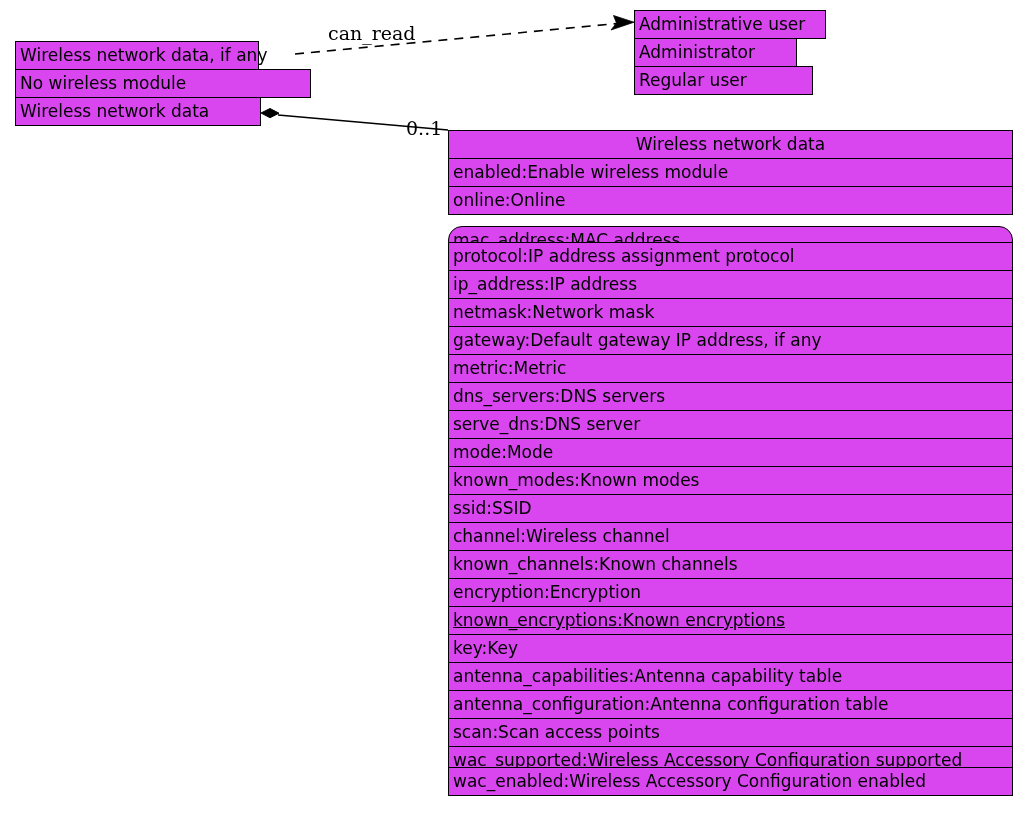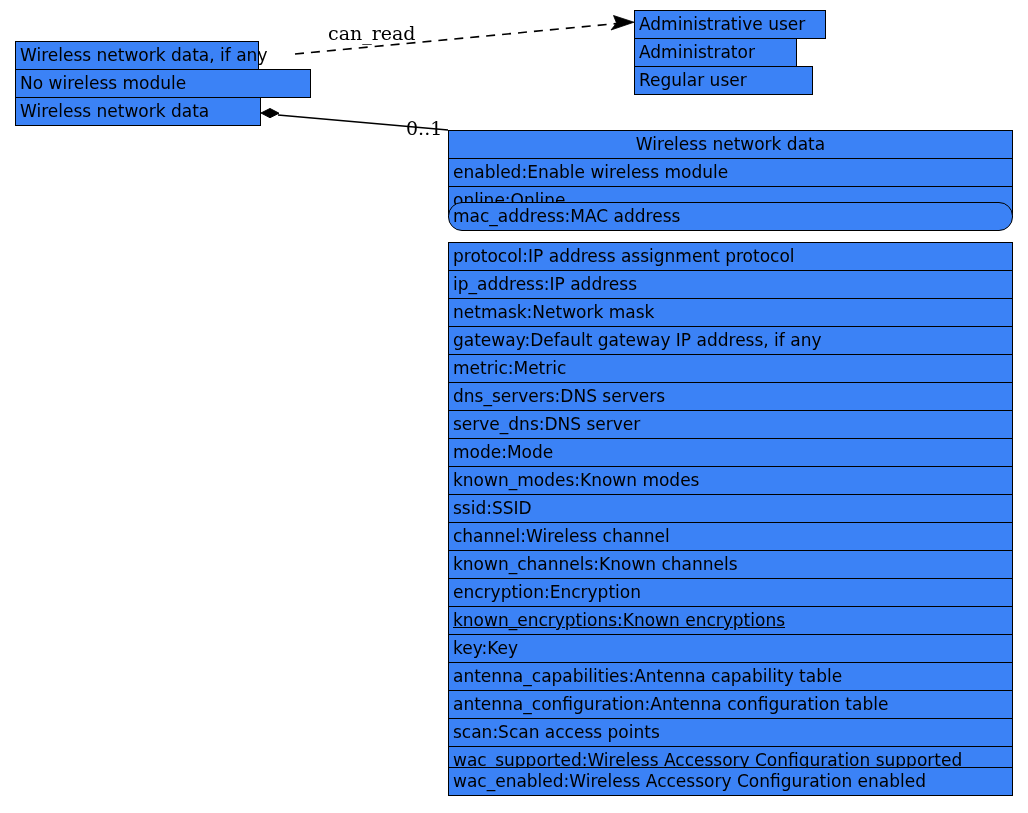"Administrative user" .uml-row { background: #3b82f6 -> #d946ef }
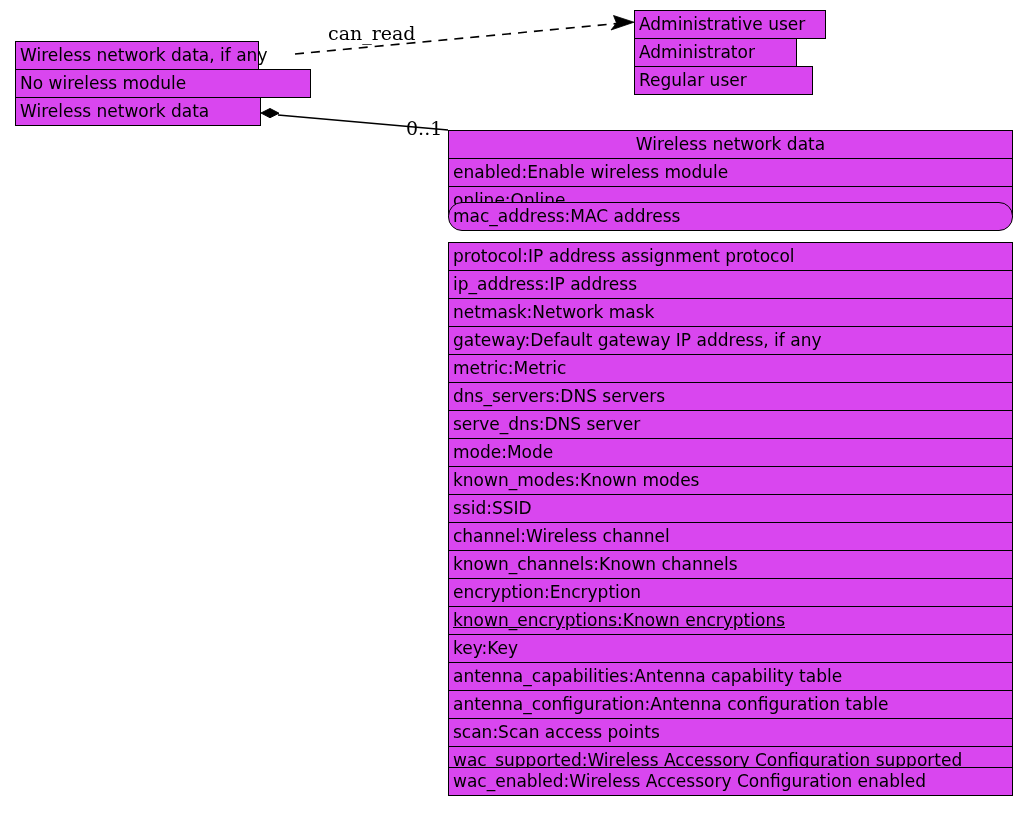"mac_address:MAC address" div.uml-row { top: 72px -> 96px }
